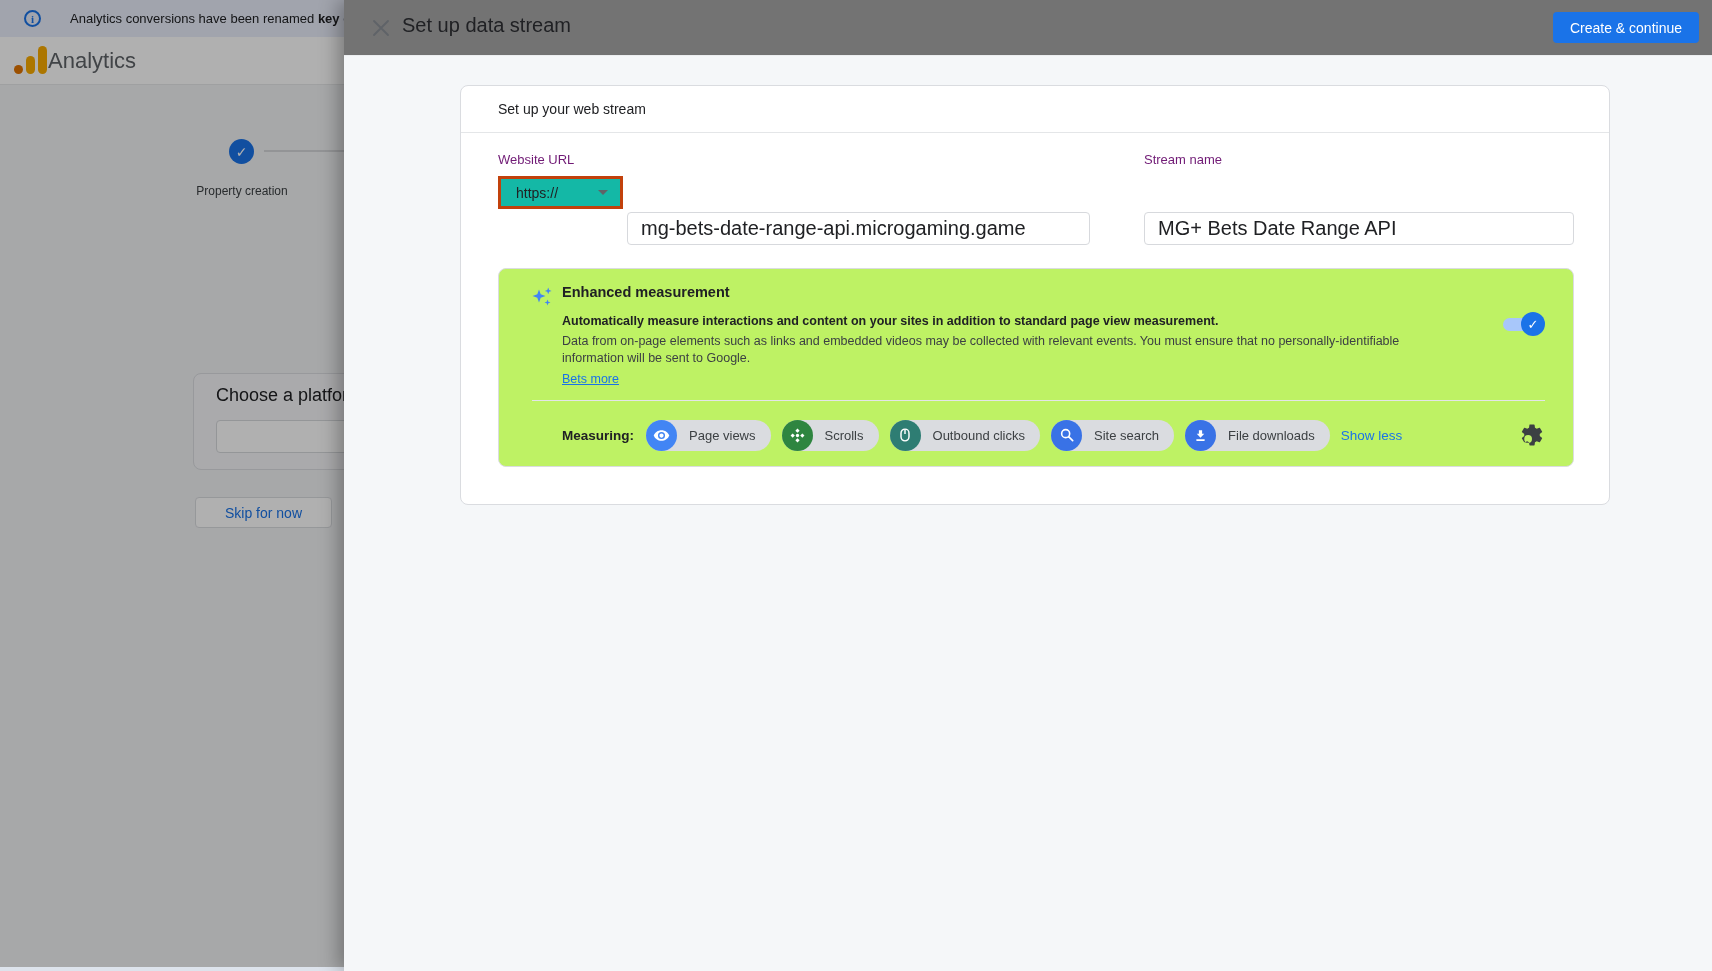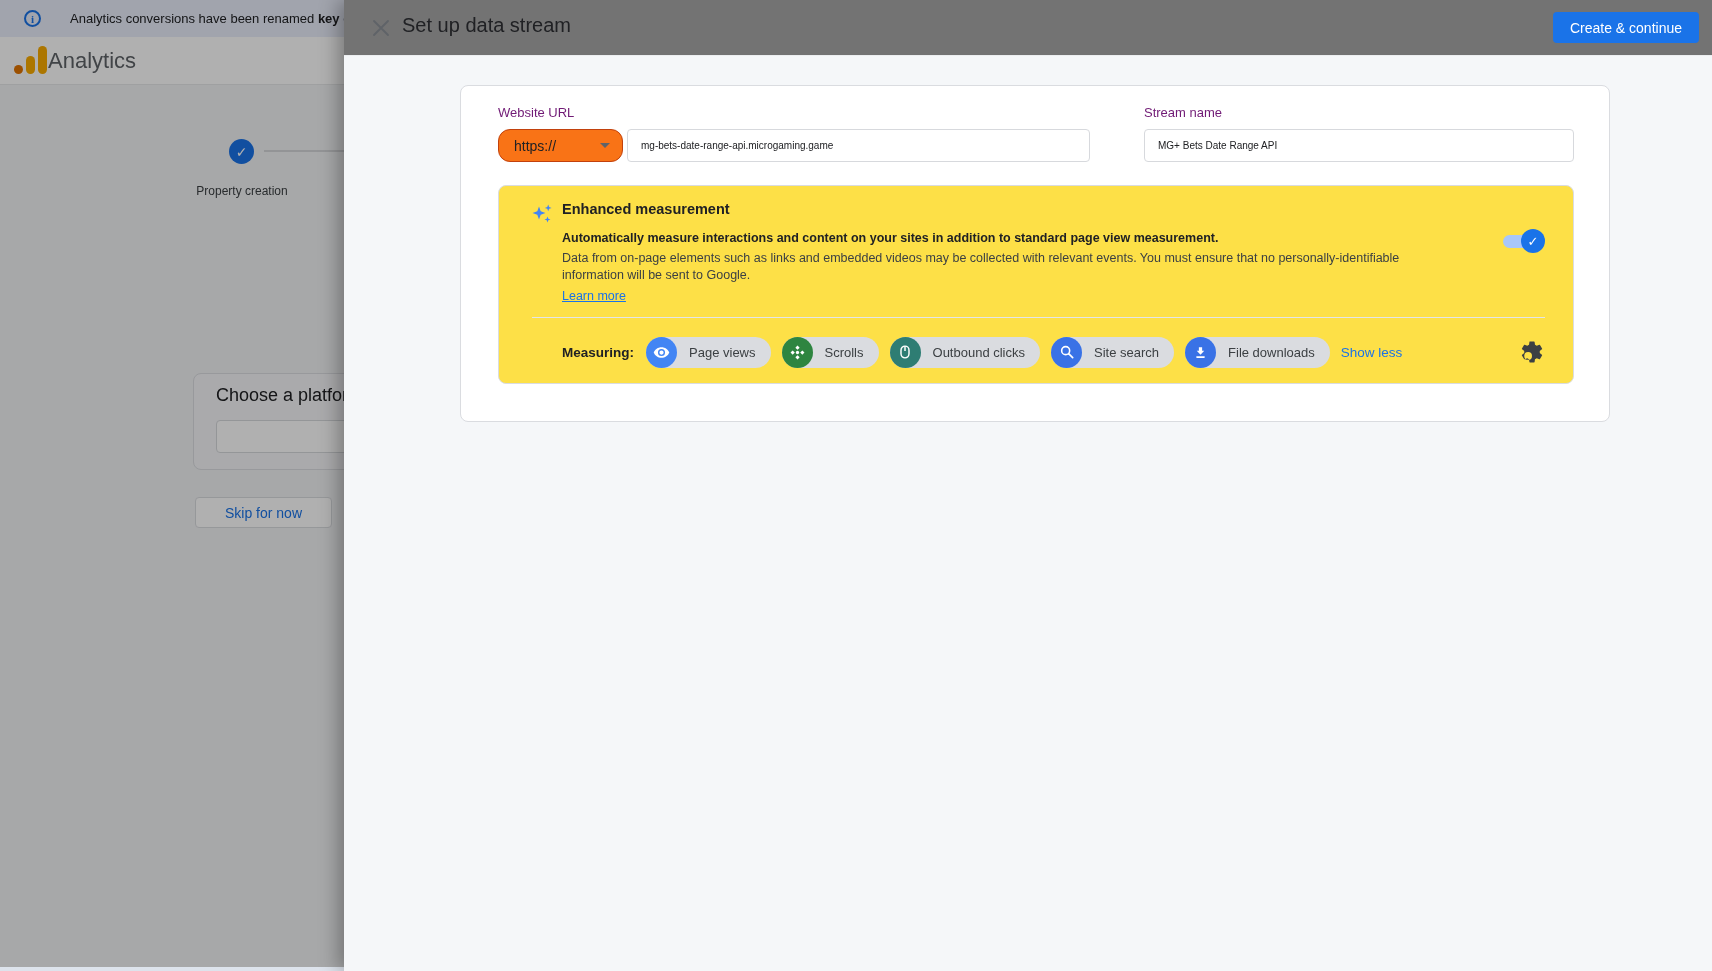"Set up your web stream" div.stream-card-header { html: none -> <div>Set up your web stream</div> }
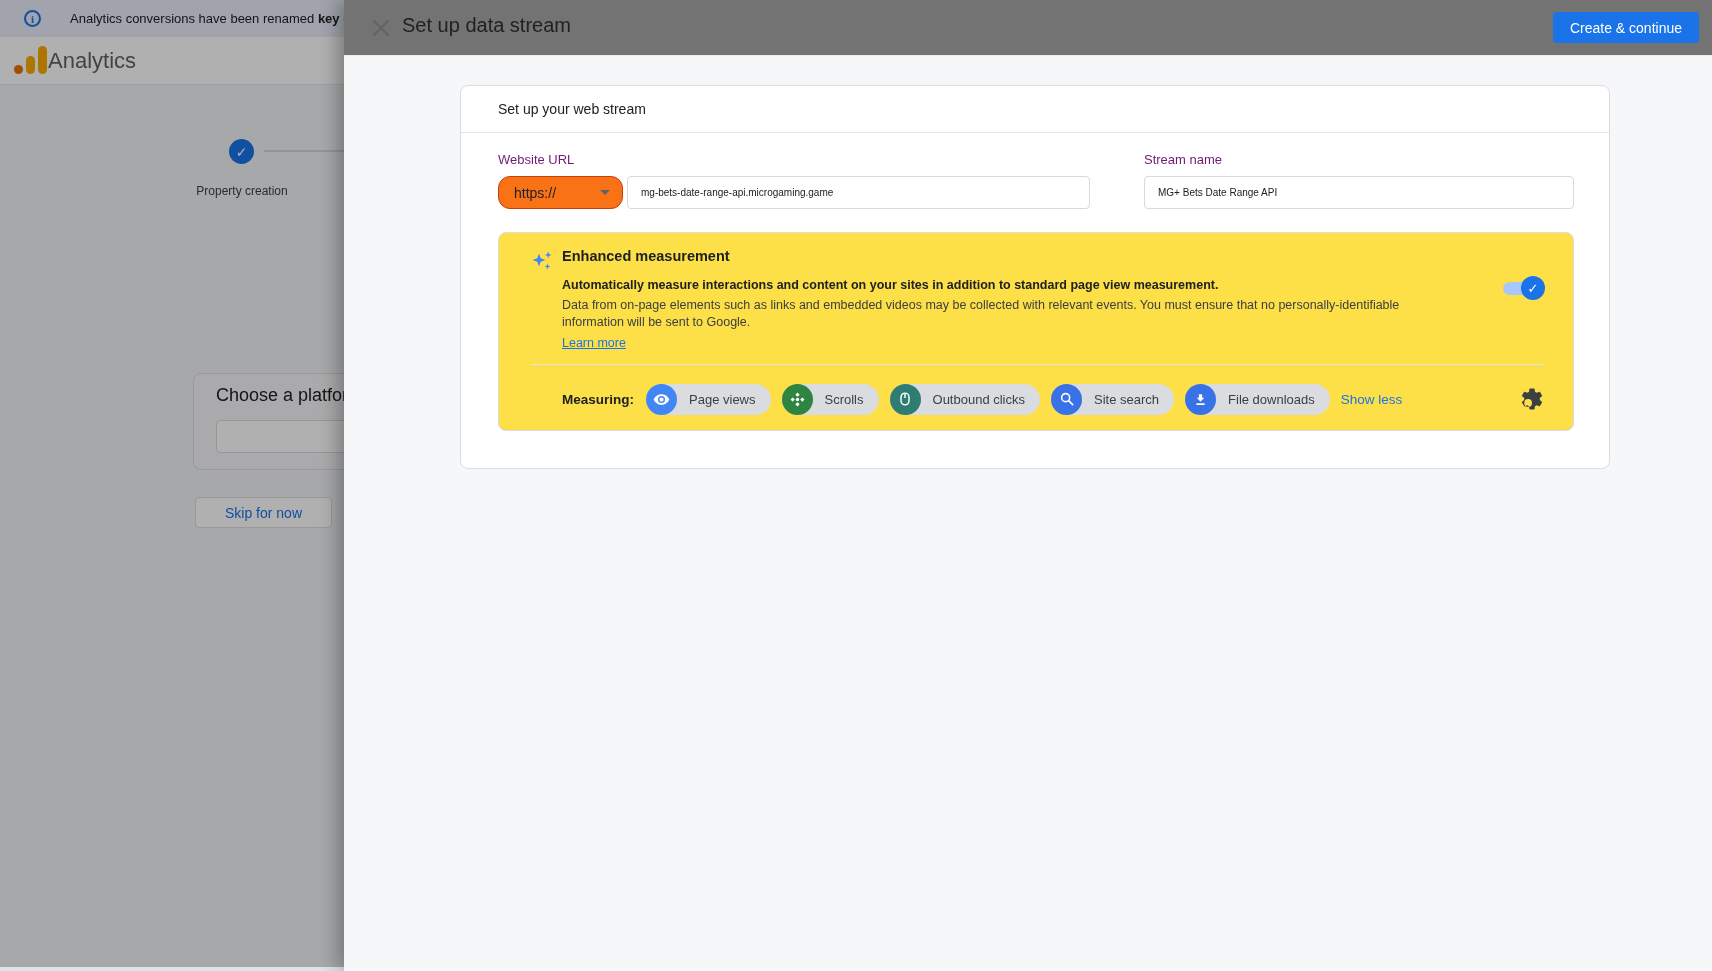"https://" .protocol-select { background: #f97316 -> #14b8a6; border: 1px solid #c2410c -> 3px solid #c2410c; border-radius: 12px -> 0 }
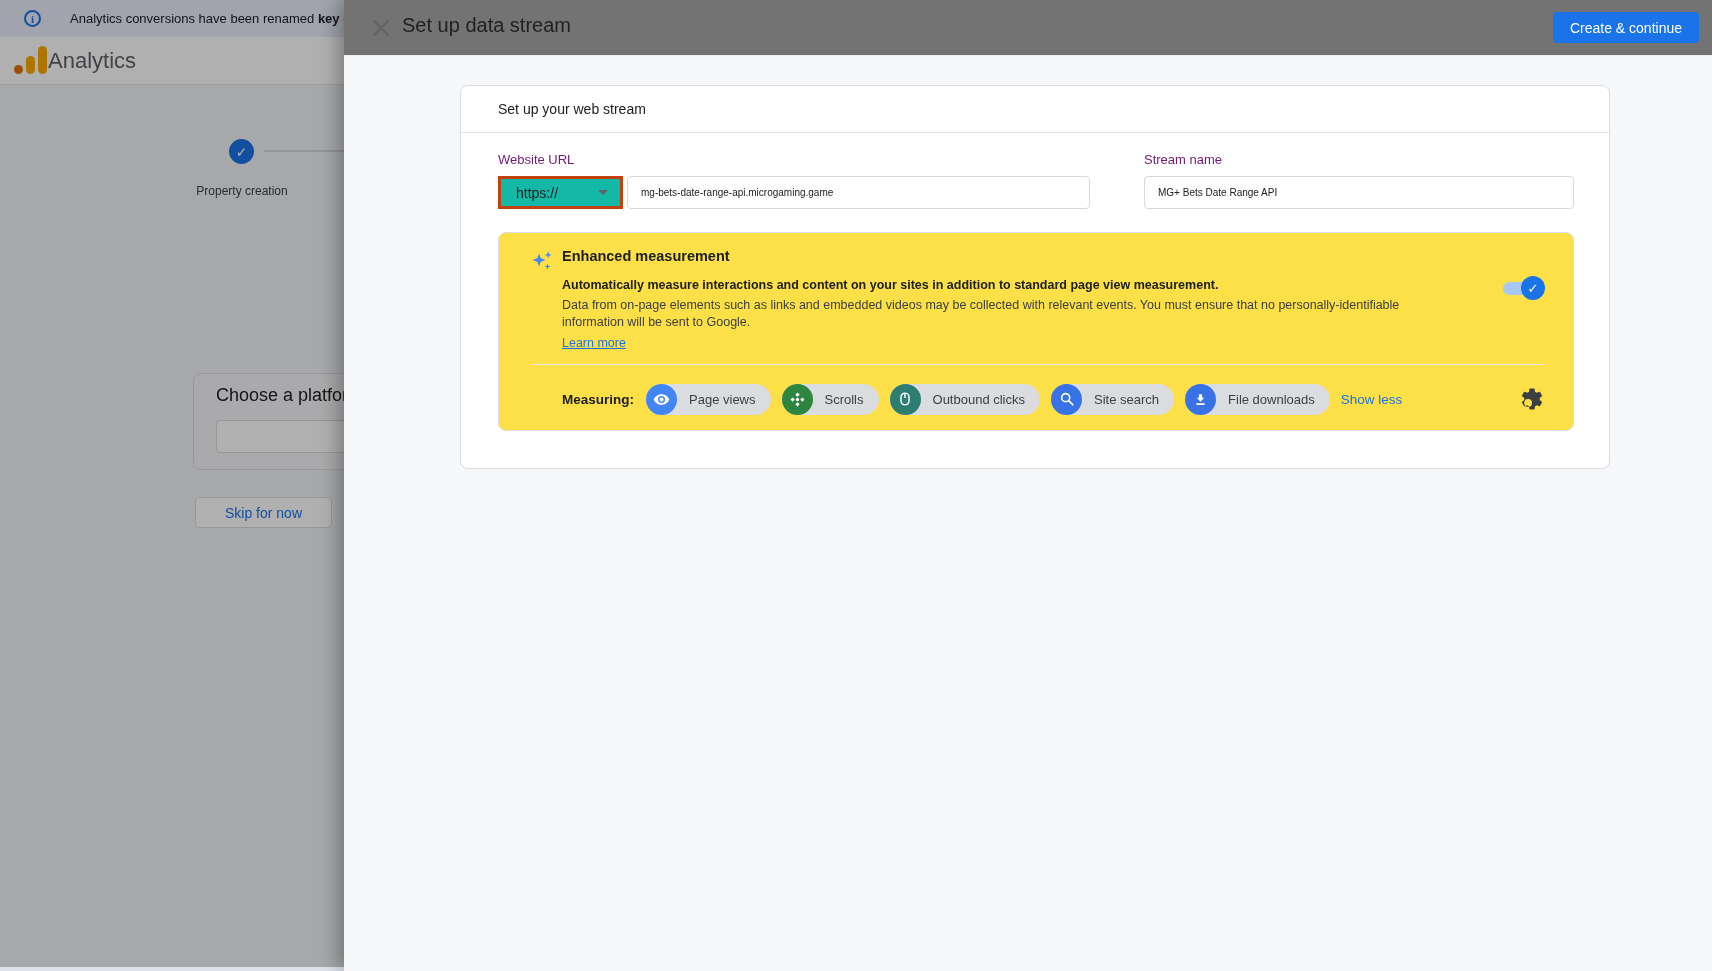"mg-bets-date-range-api.microgaming.game" .text-input { font-size: 10px -> 20px; margin-top: none -> 36px }
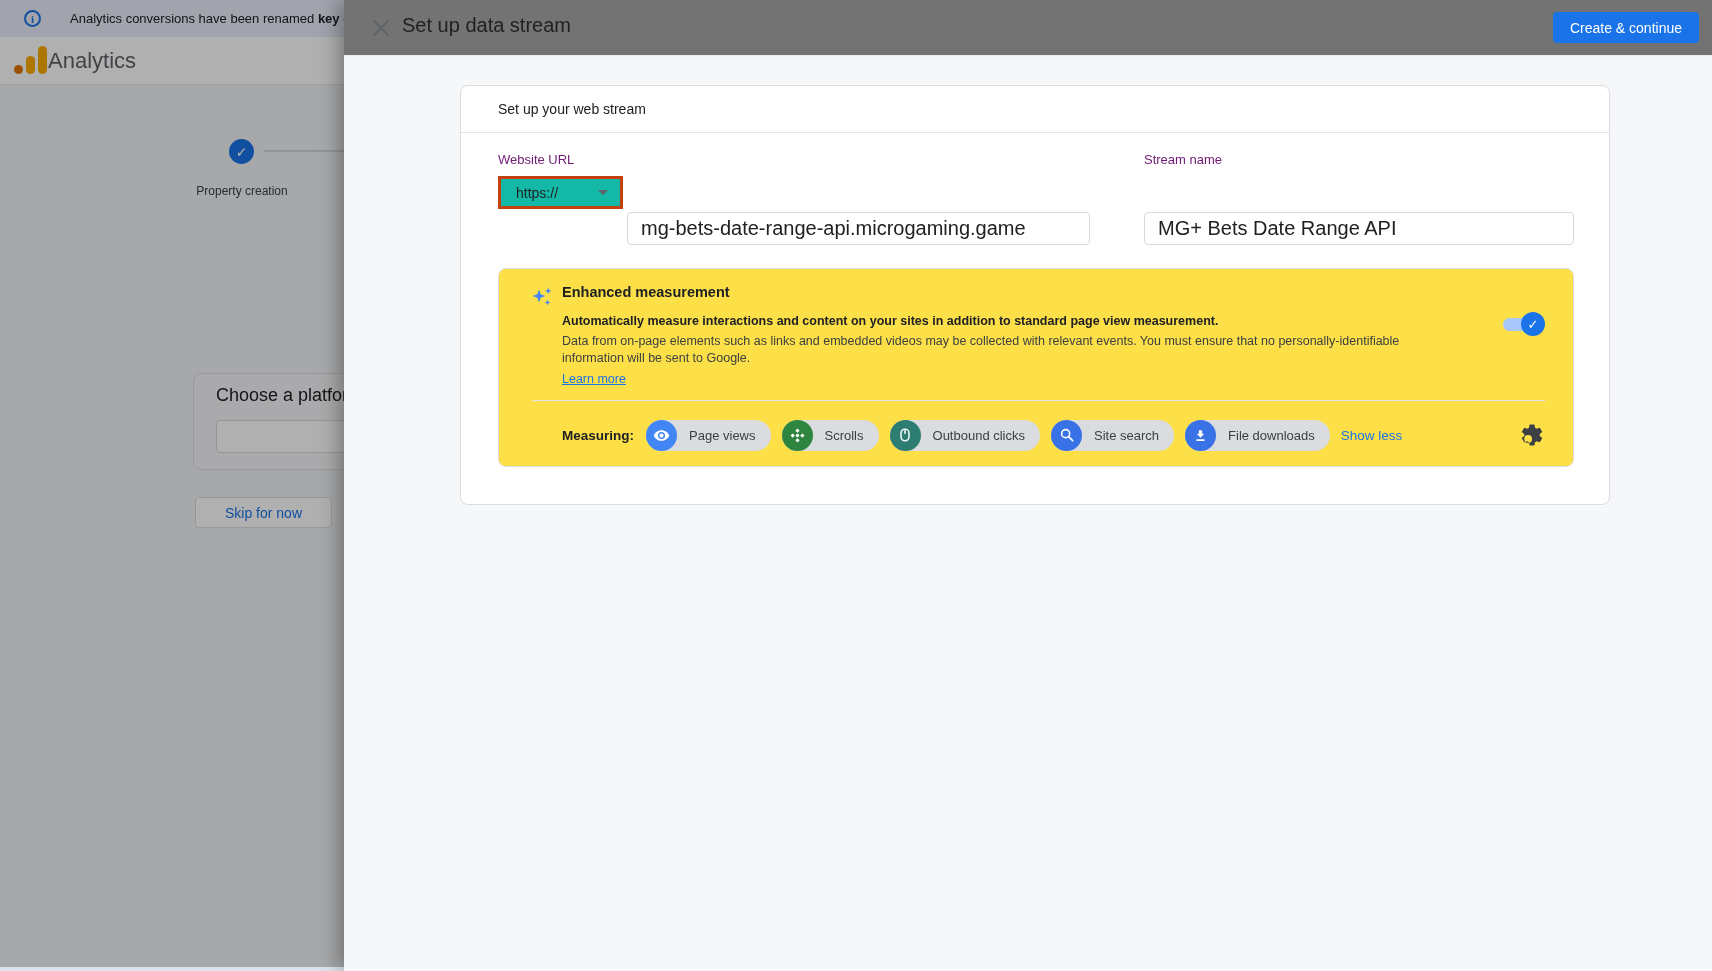"Enhanced measurement" .enh-box { background: #fde047 -> #bef264 }
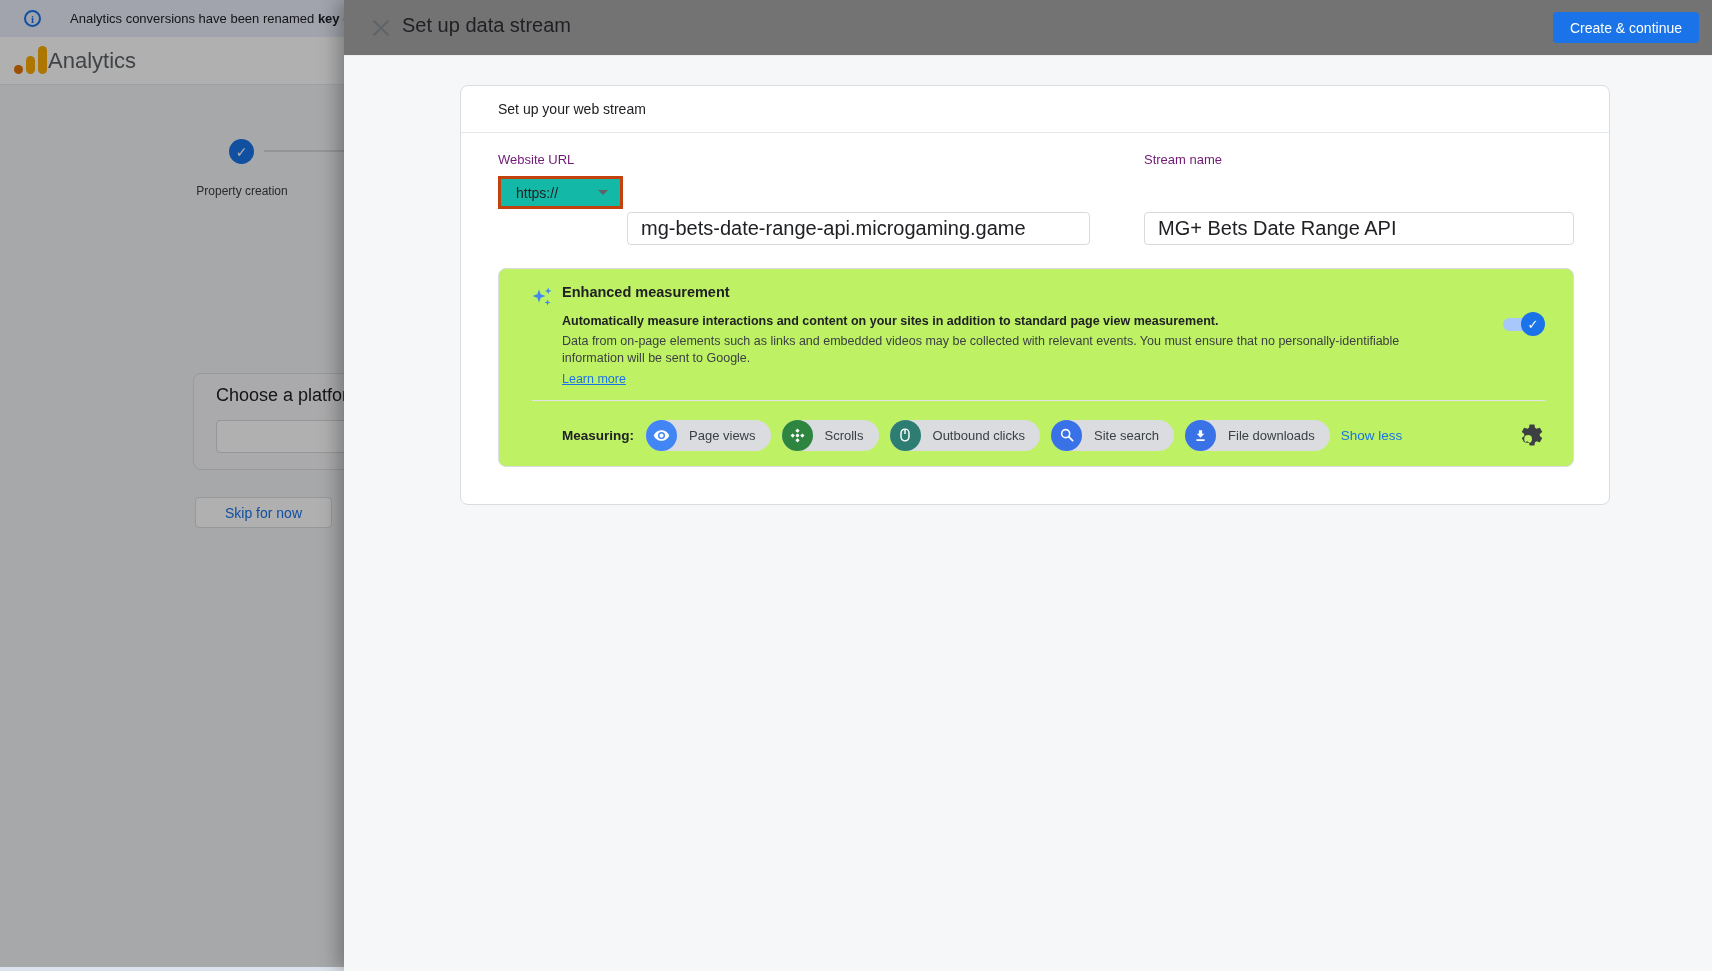"Learn more" span.learn-more { text: Learn -> Bets }
